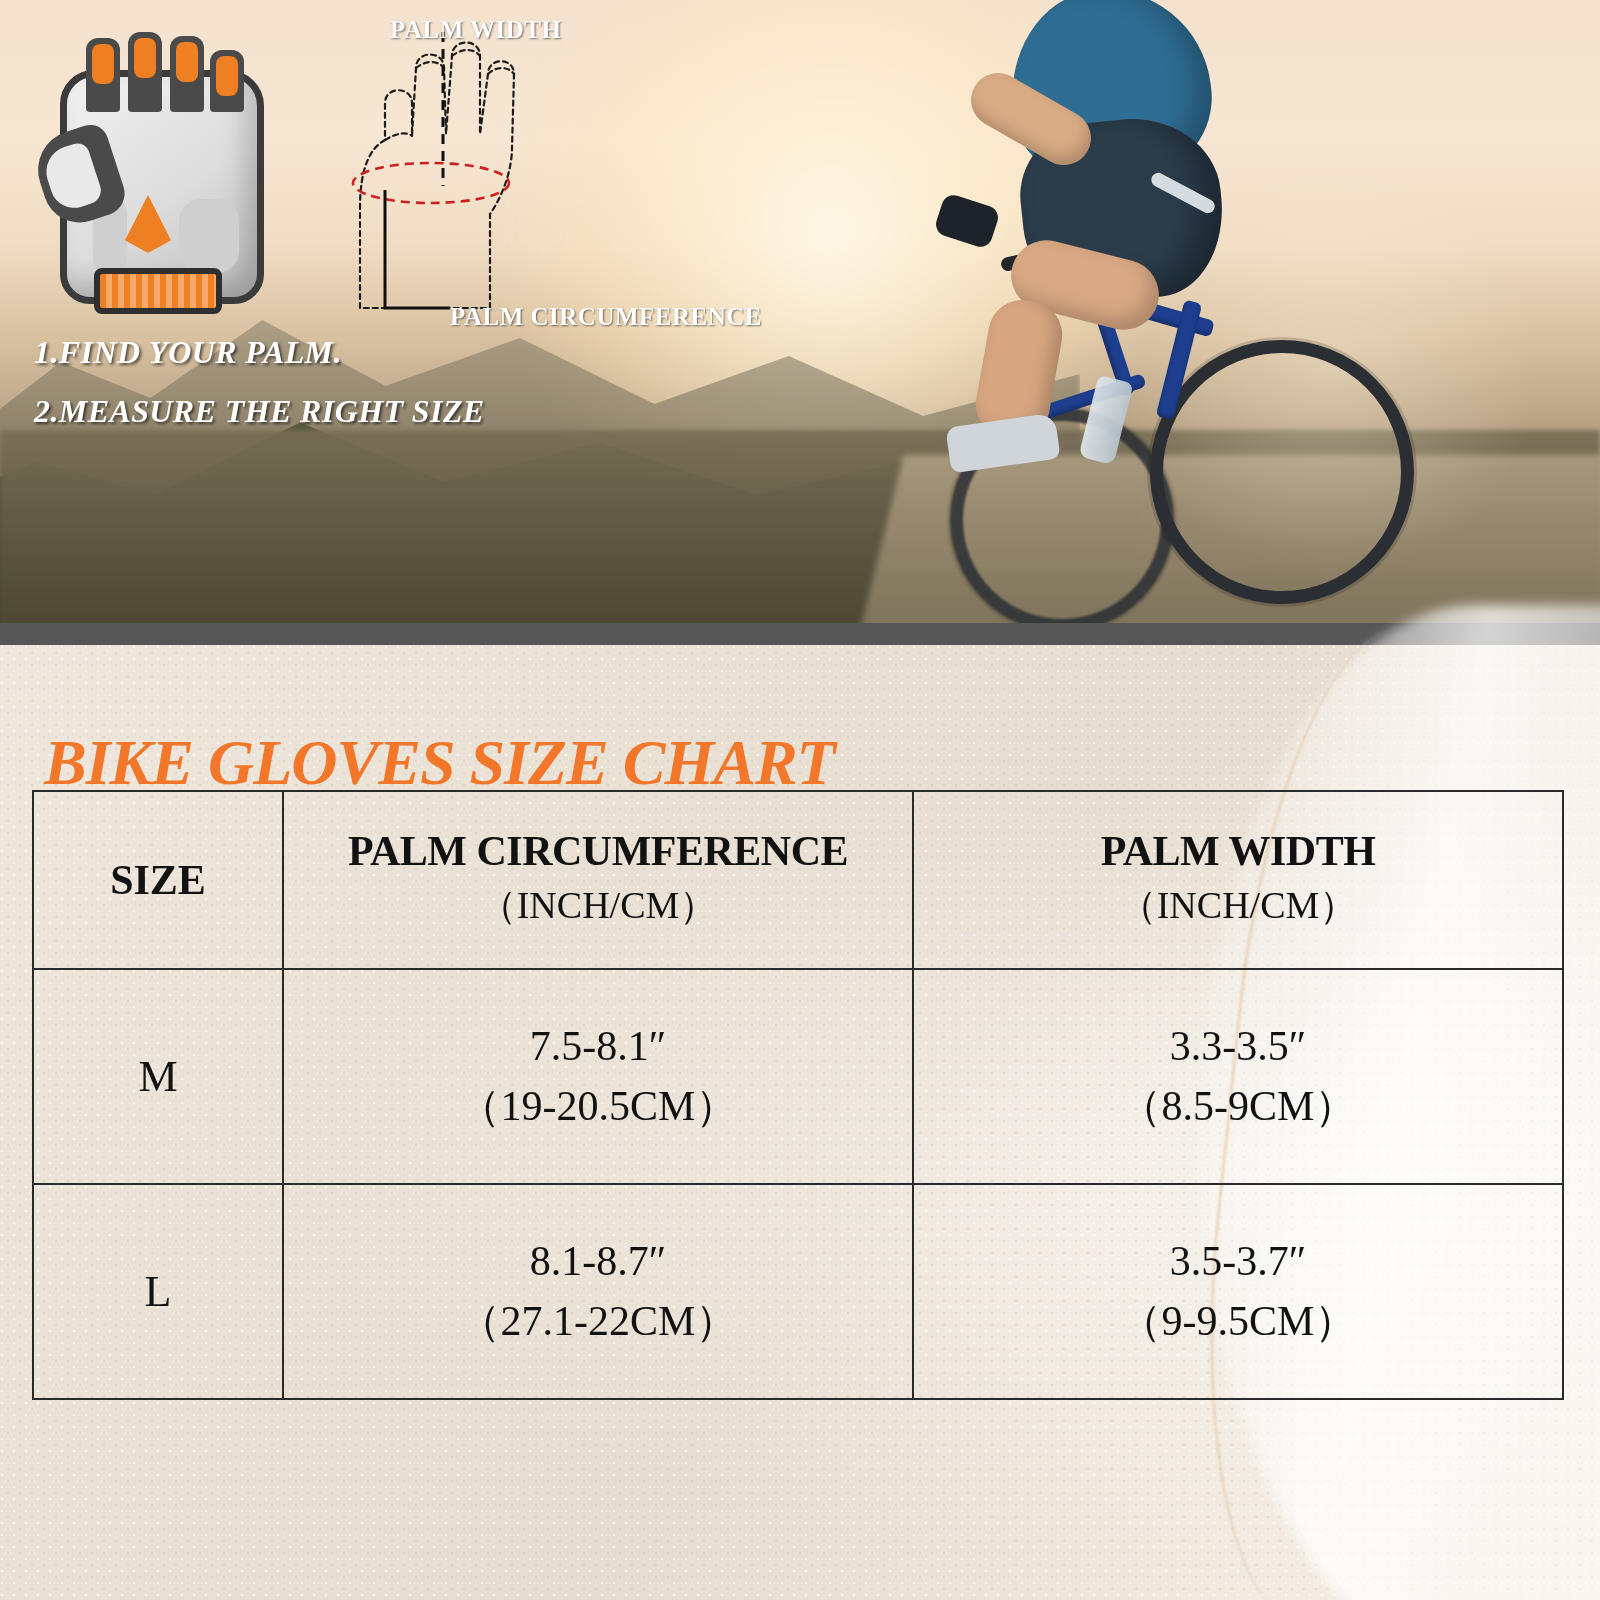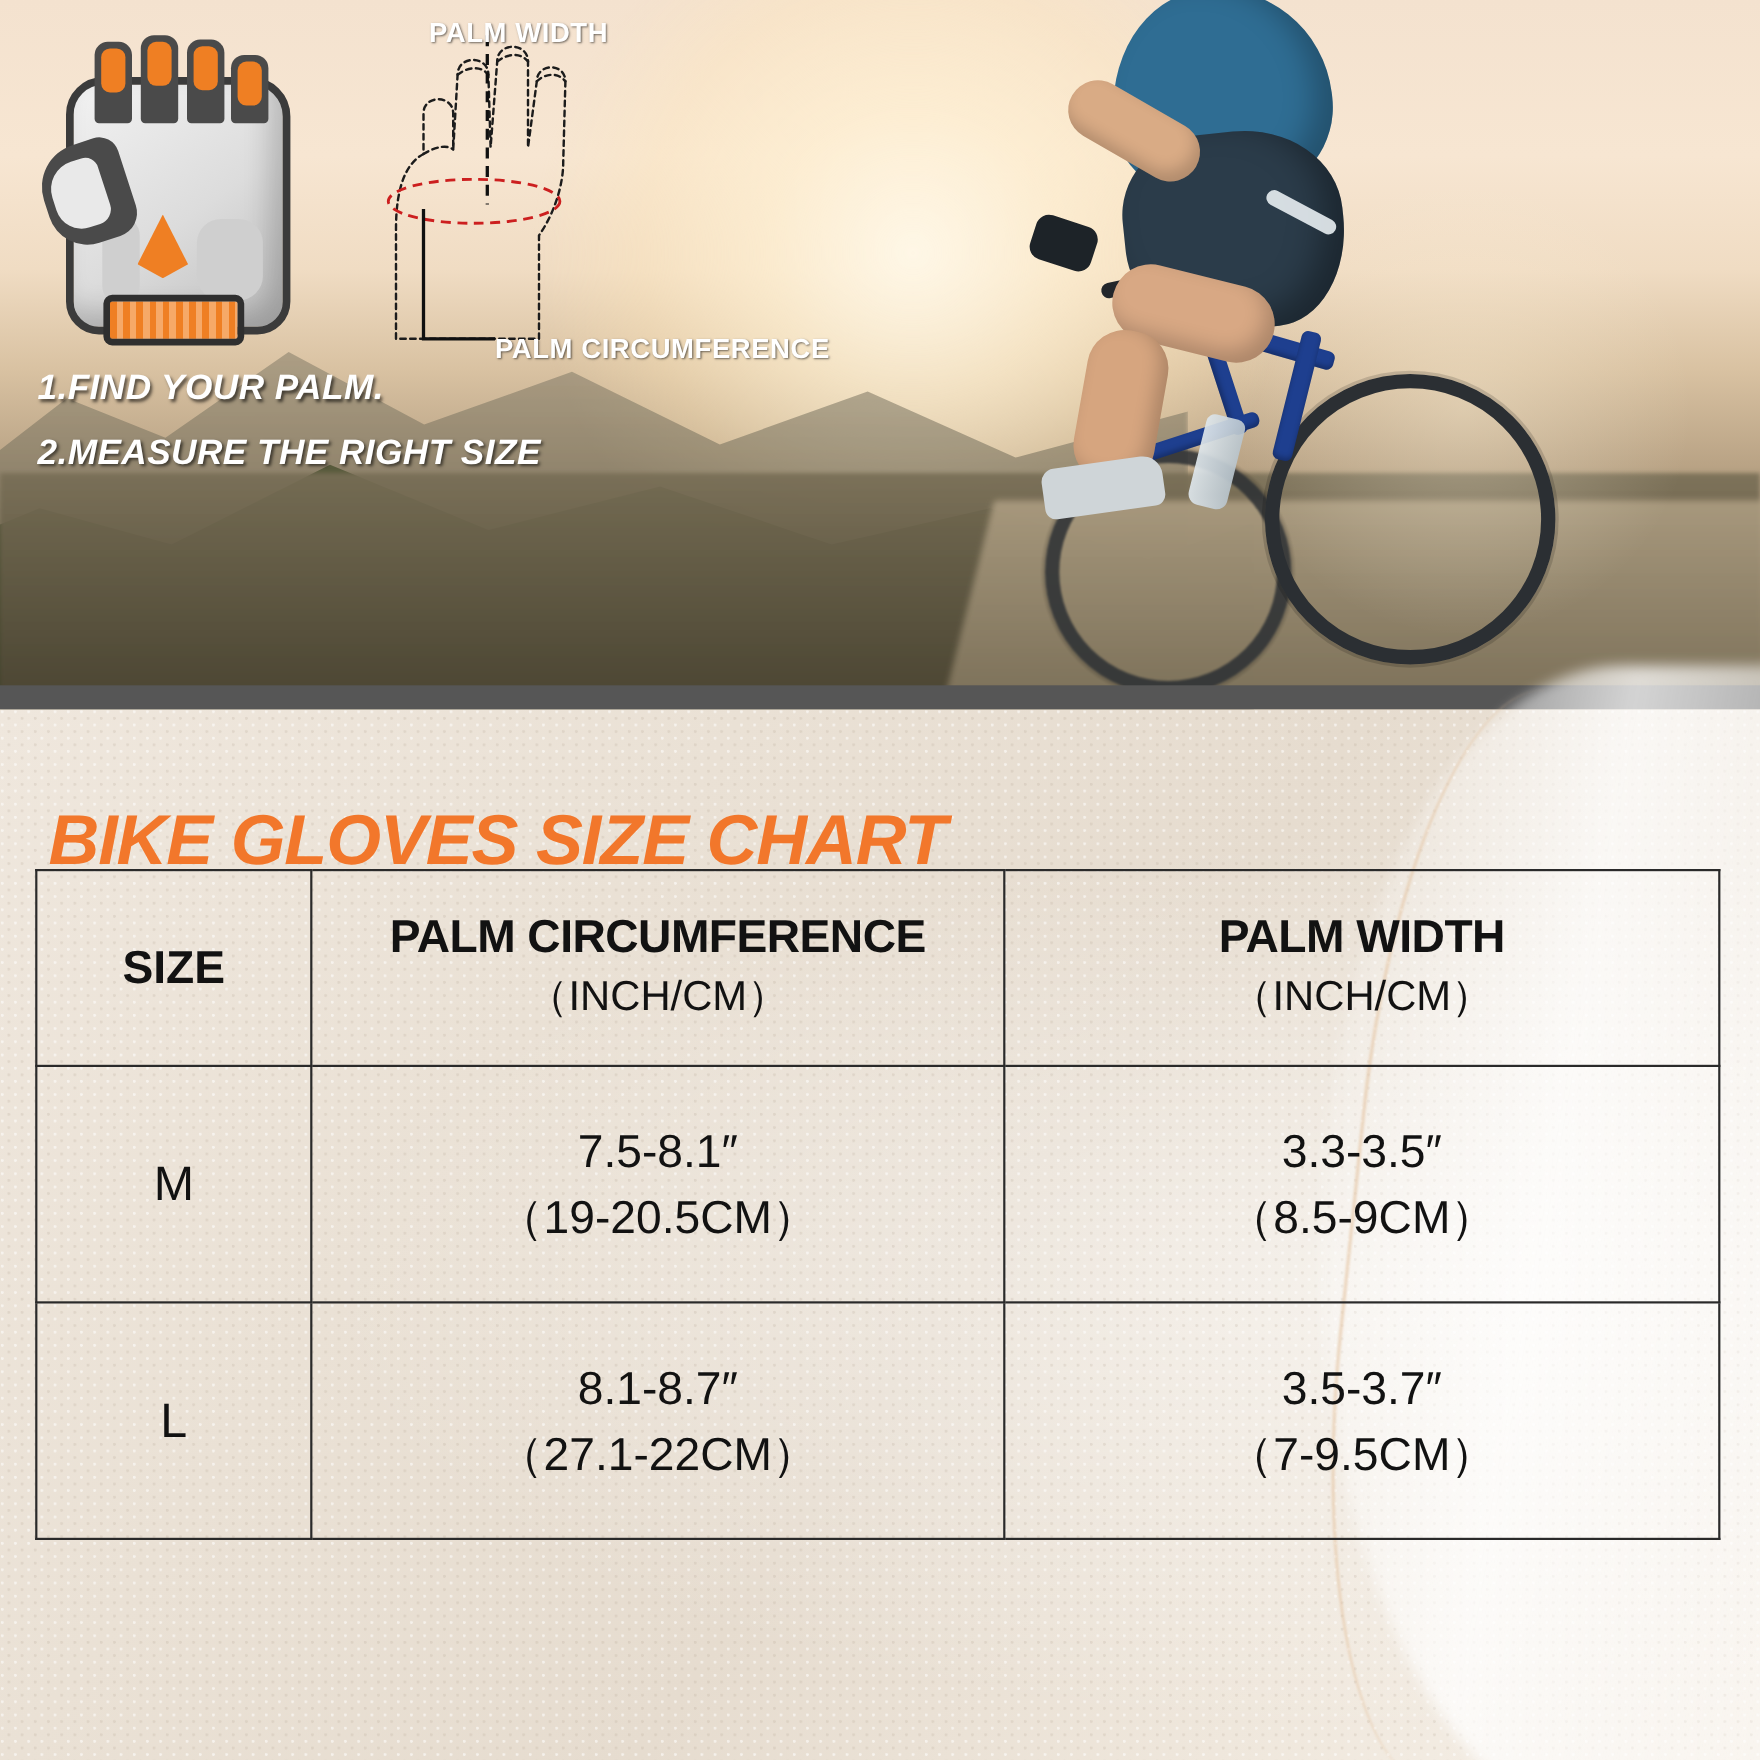"PALM WIDTH" .page { font-family: none -> Liberation Serif, serif }
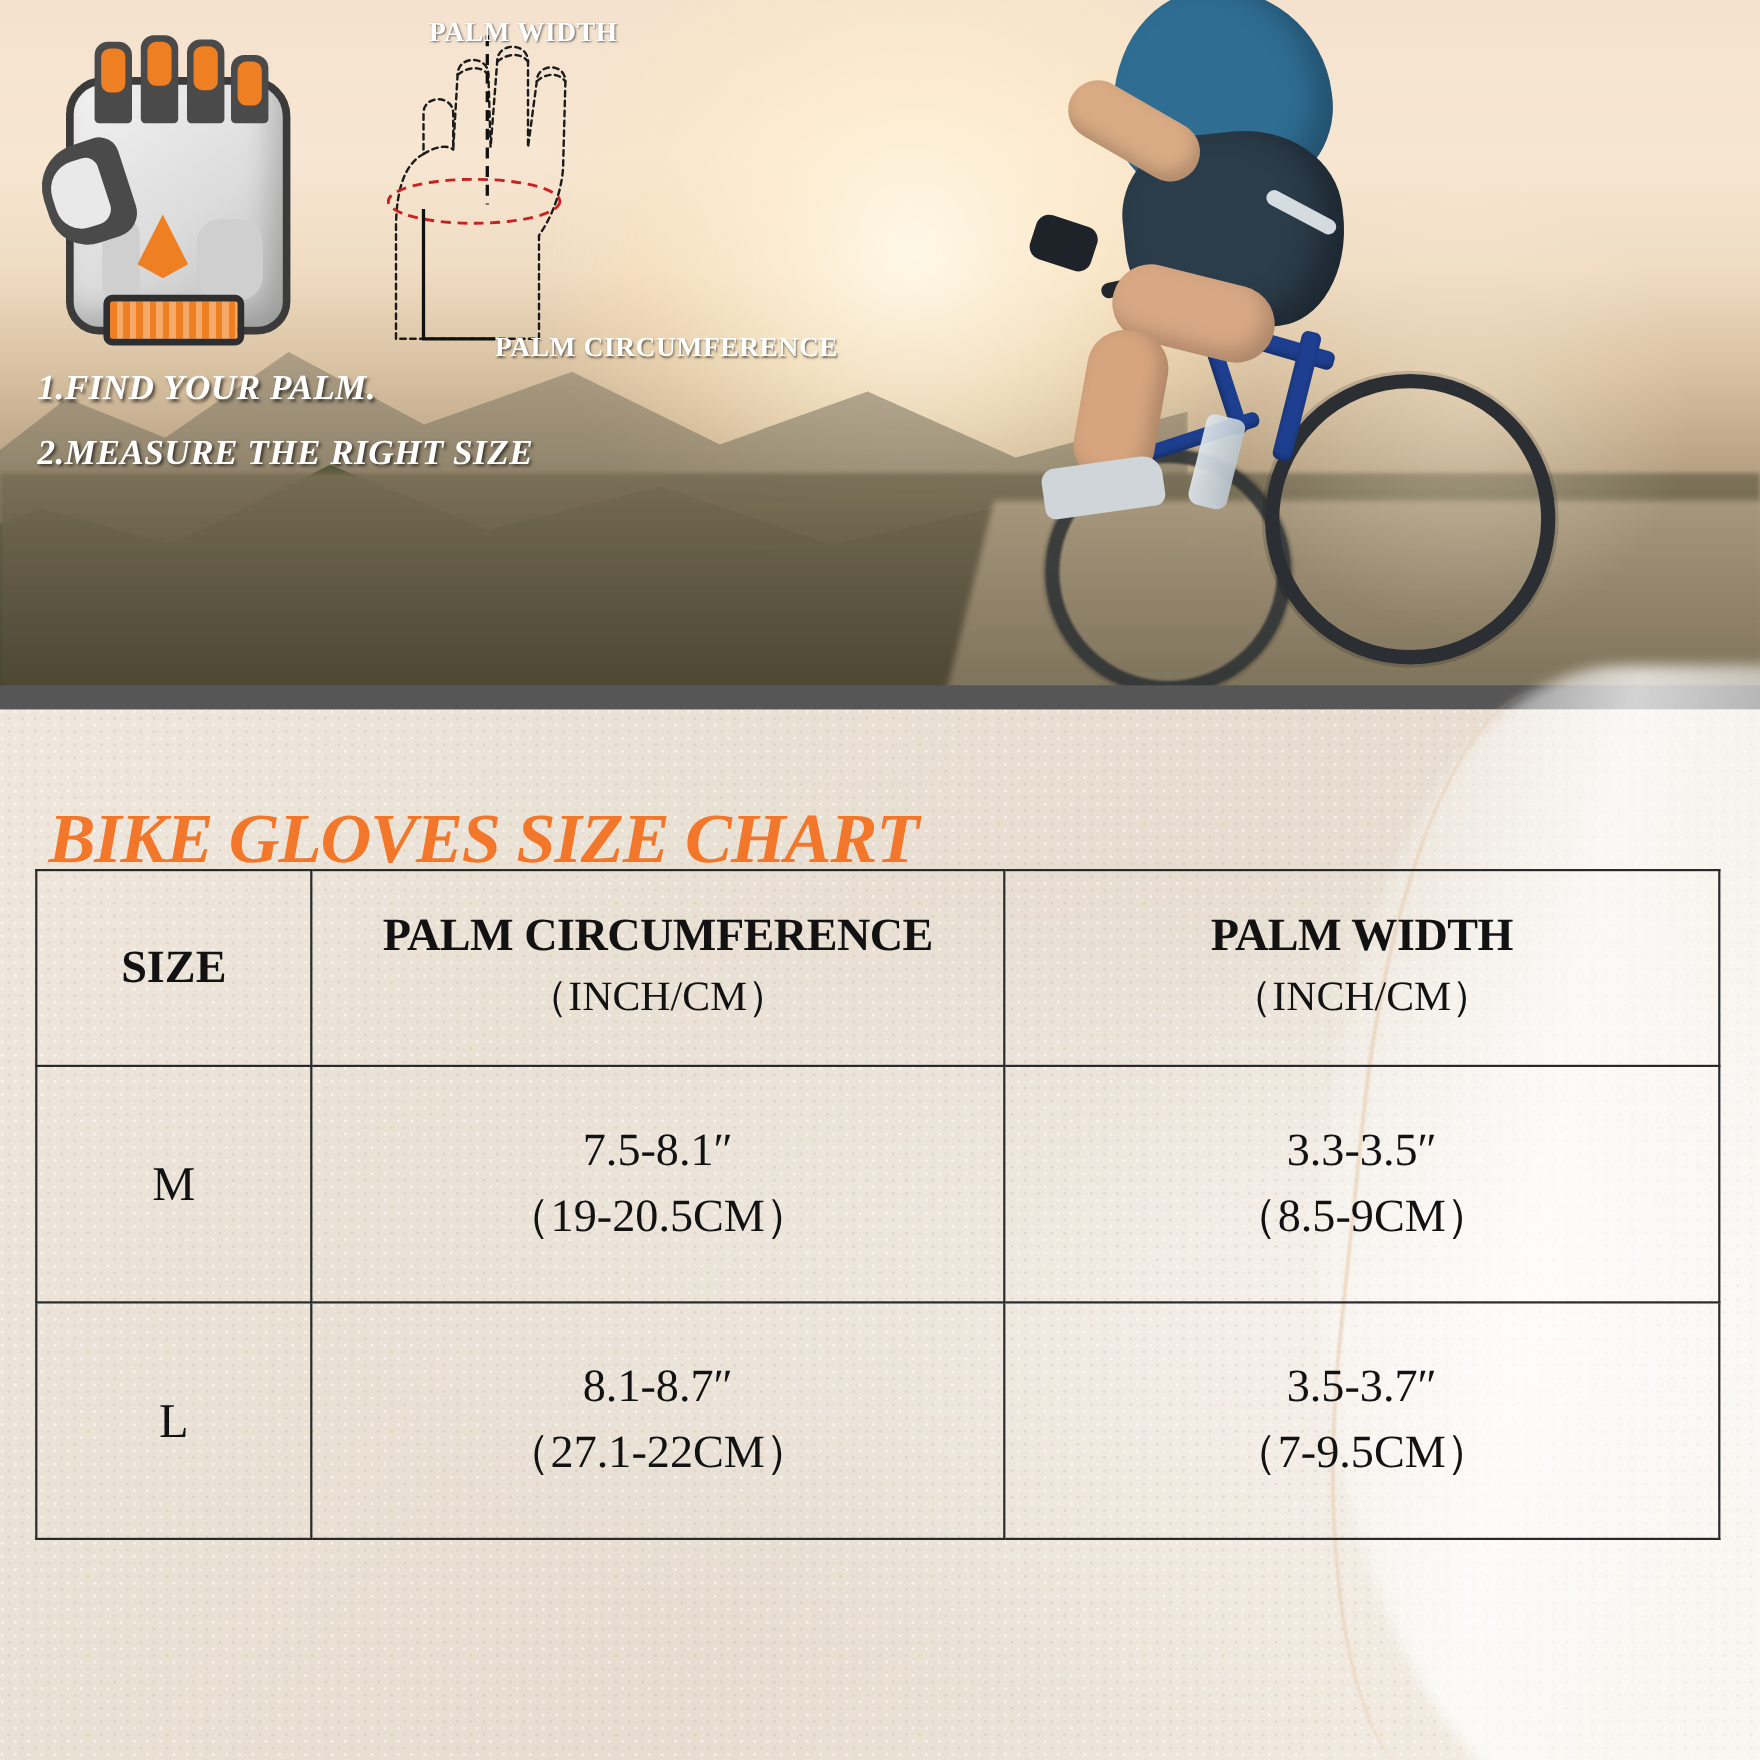"（7-9.5CM）" div { text: 7-9.5CM -> 9-9.5CM }
